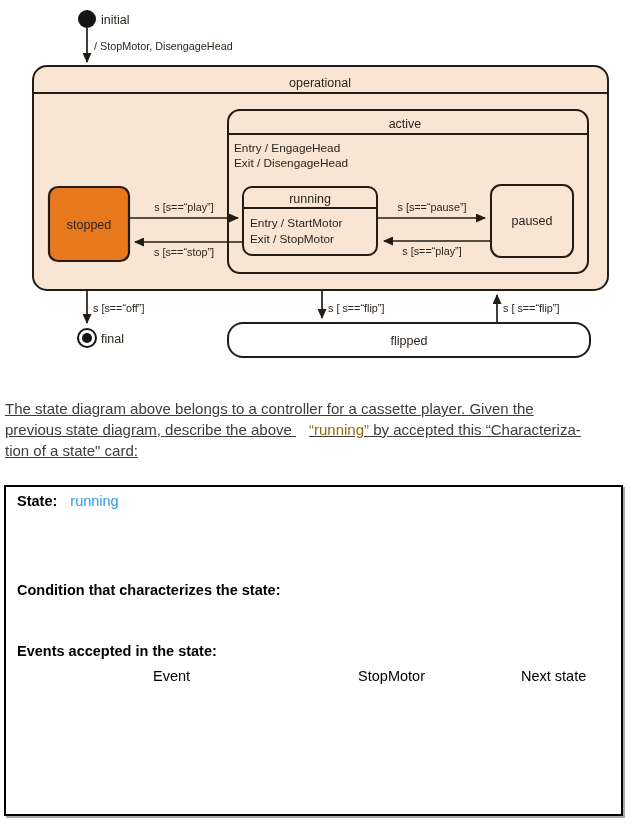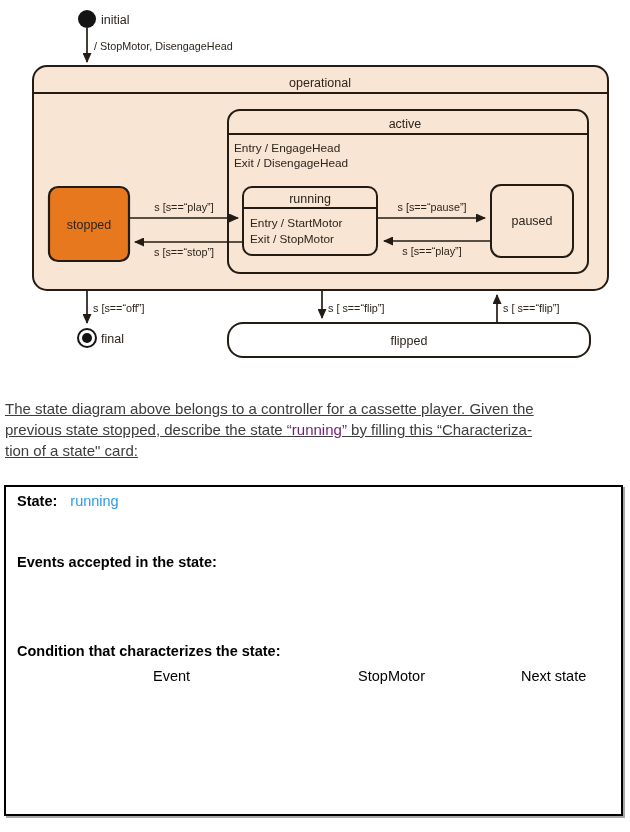"previous state stopped, describe the" span { text: stopped, describe the state -> diagram, describe the above }
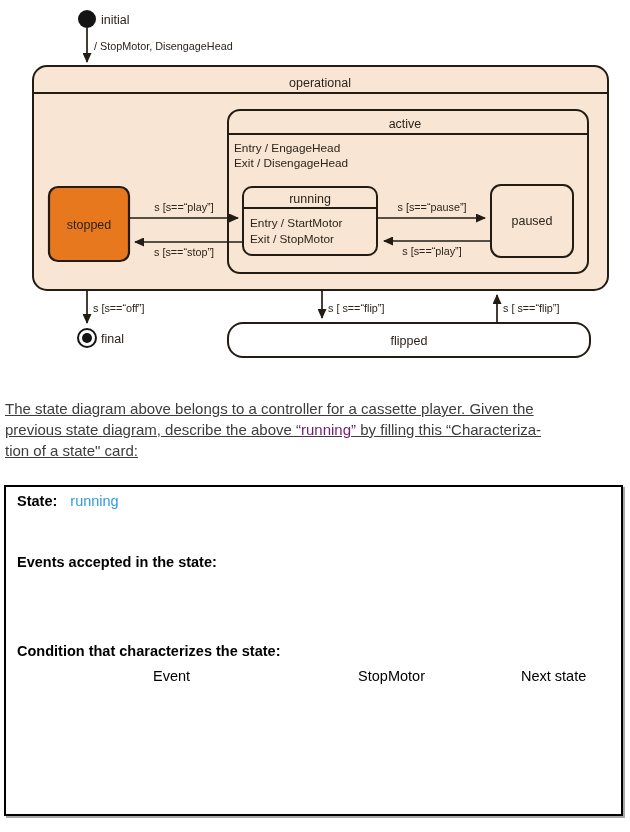"“running”" .hl { color: #701a75 -> #a16207; margin-left: none -> 13px }
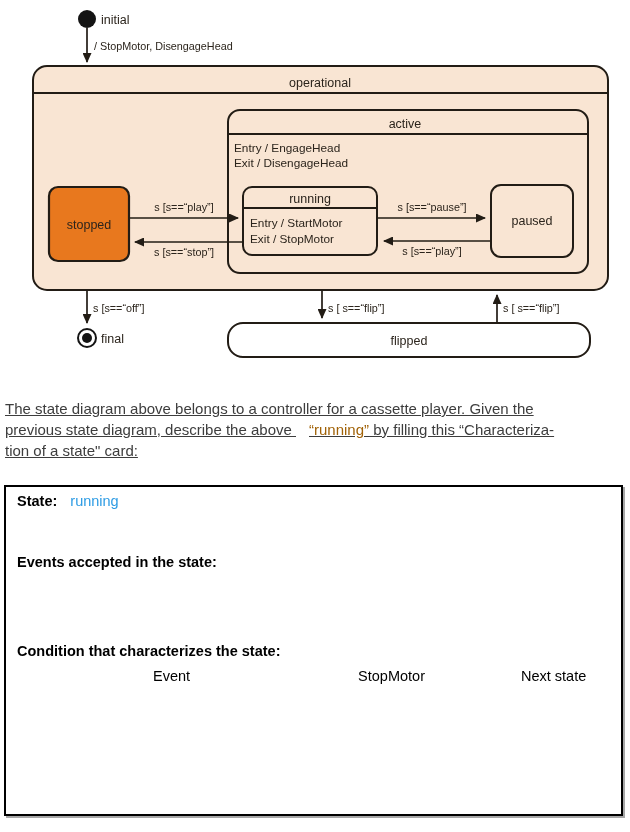"by filling this “Characteriza-" span { text: filling -> accepted }
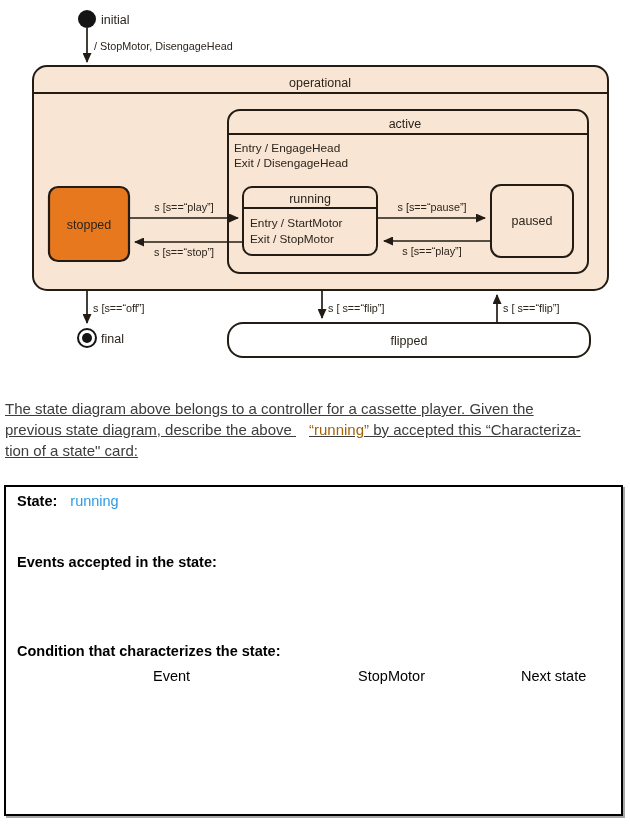"Events accepted in the state:" div.b { order: before "Condition that characterizes the state:" -> after "Condition that characterizes the state:" }
